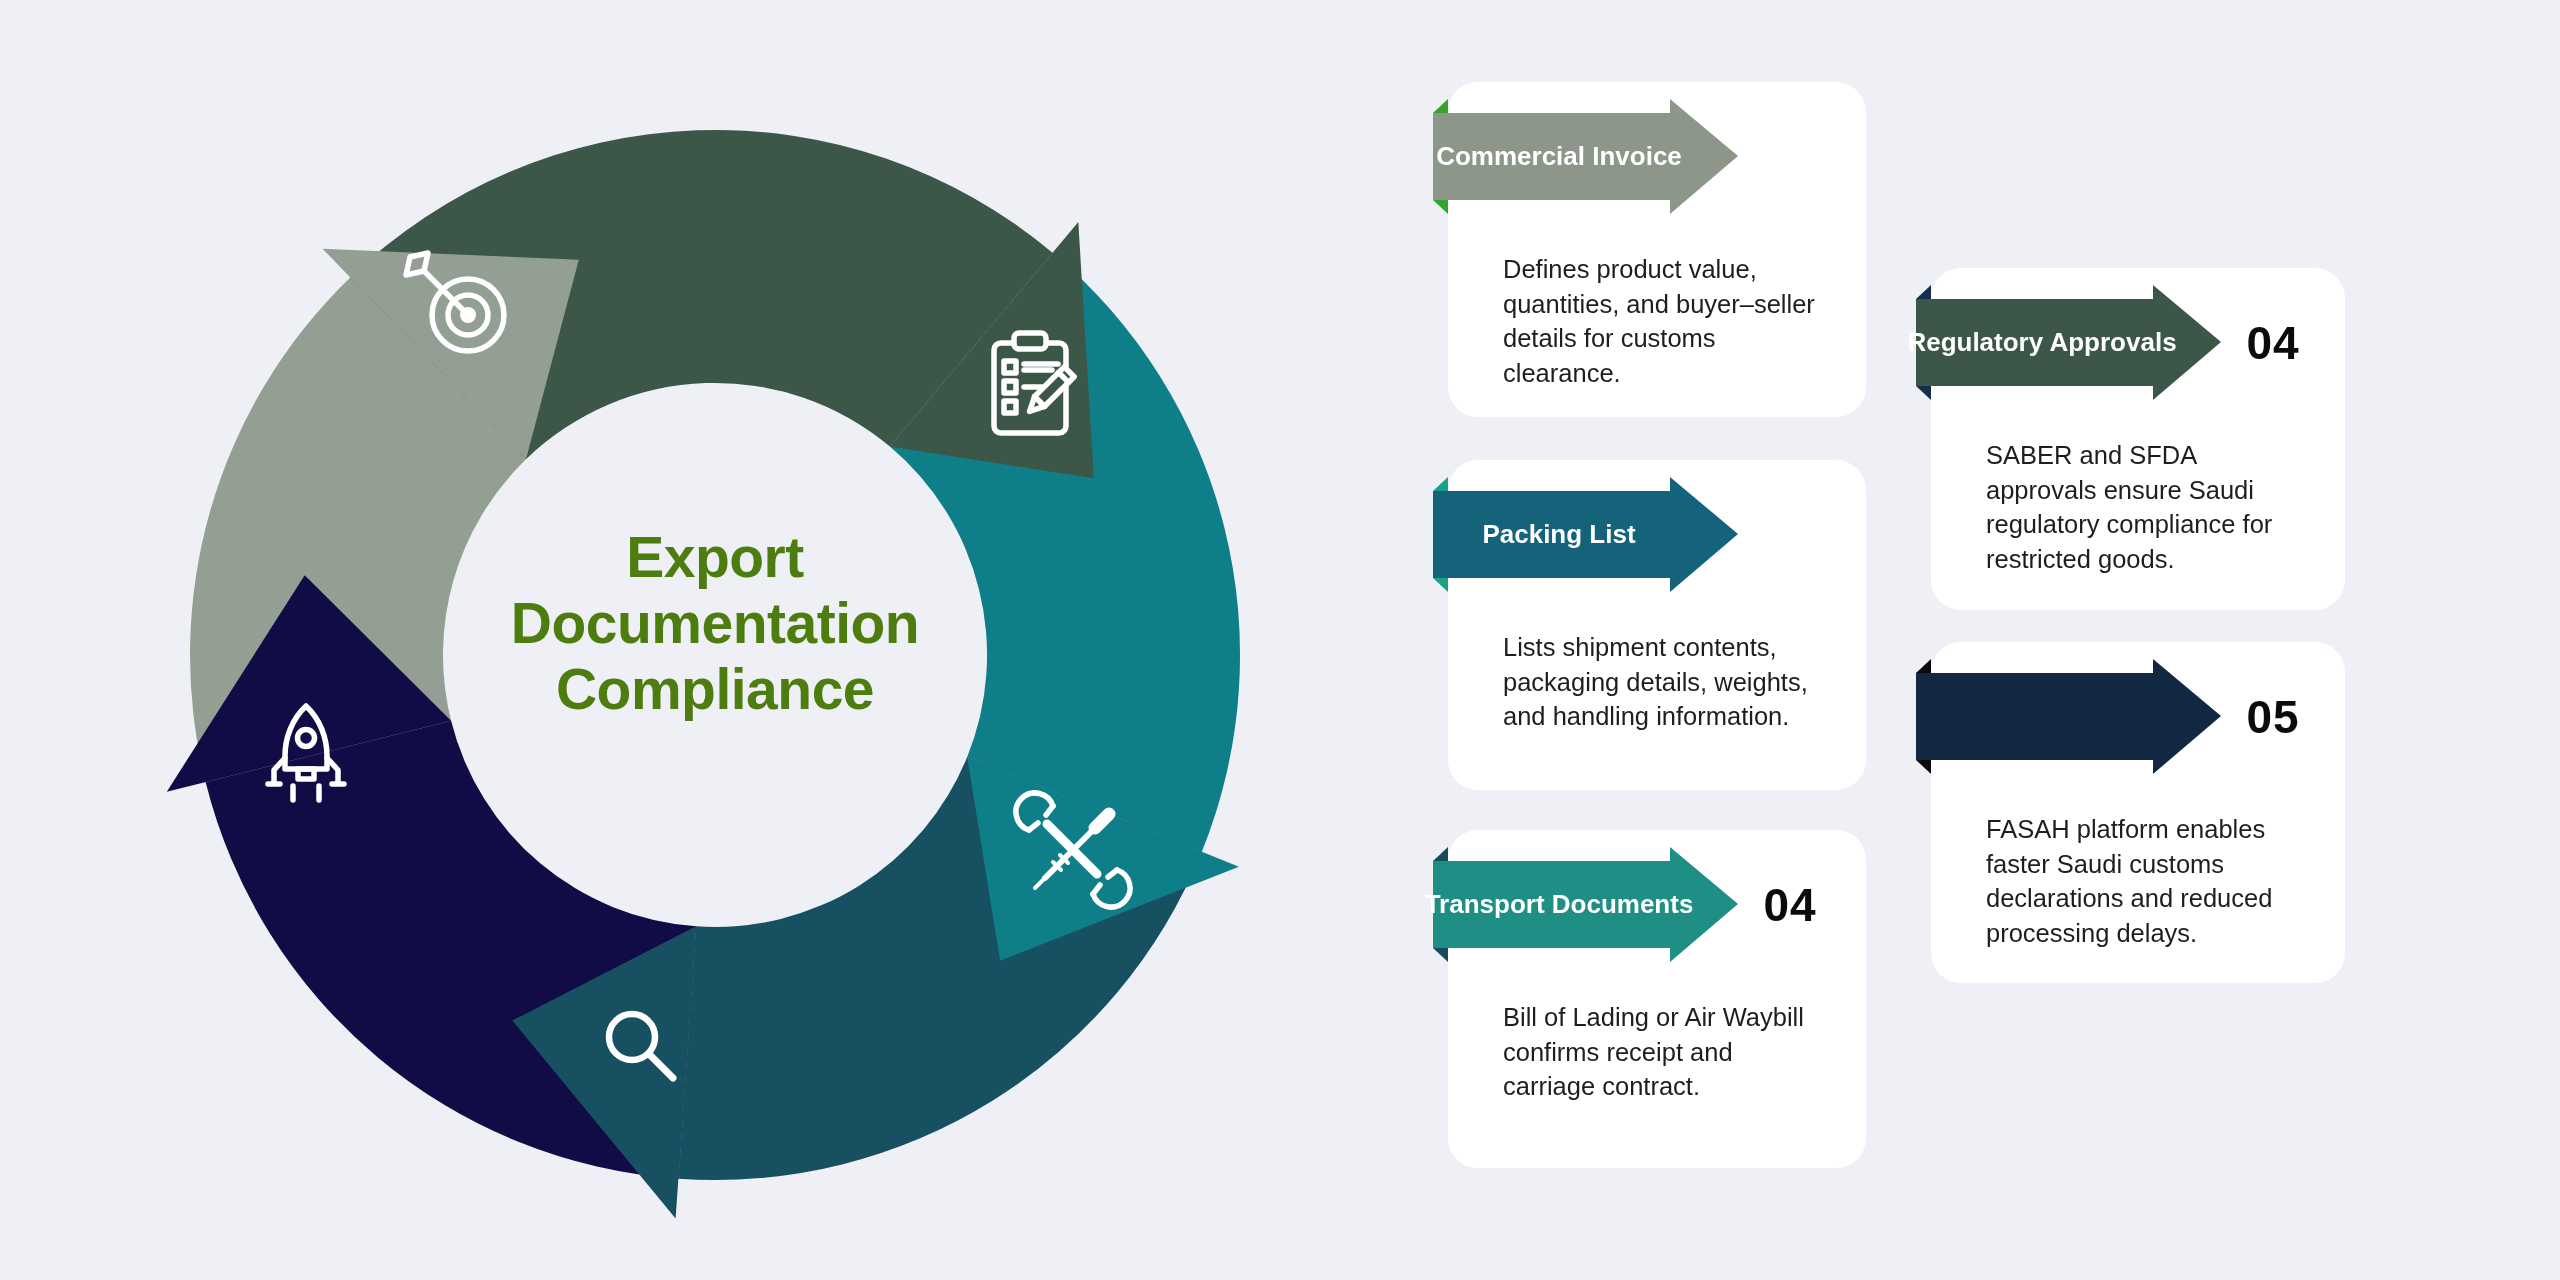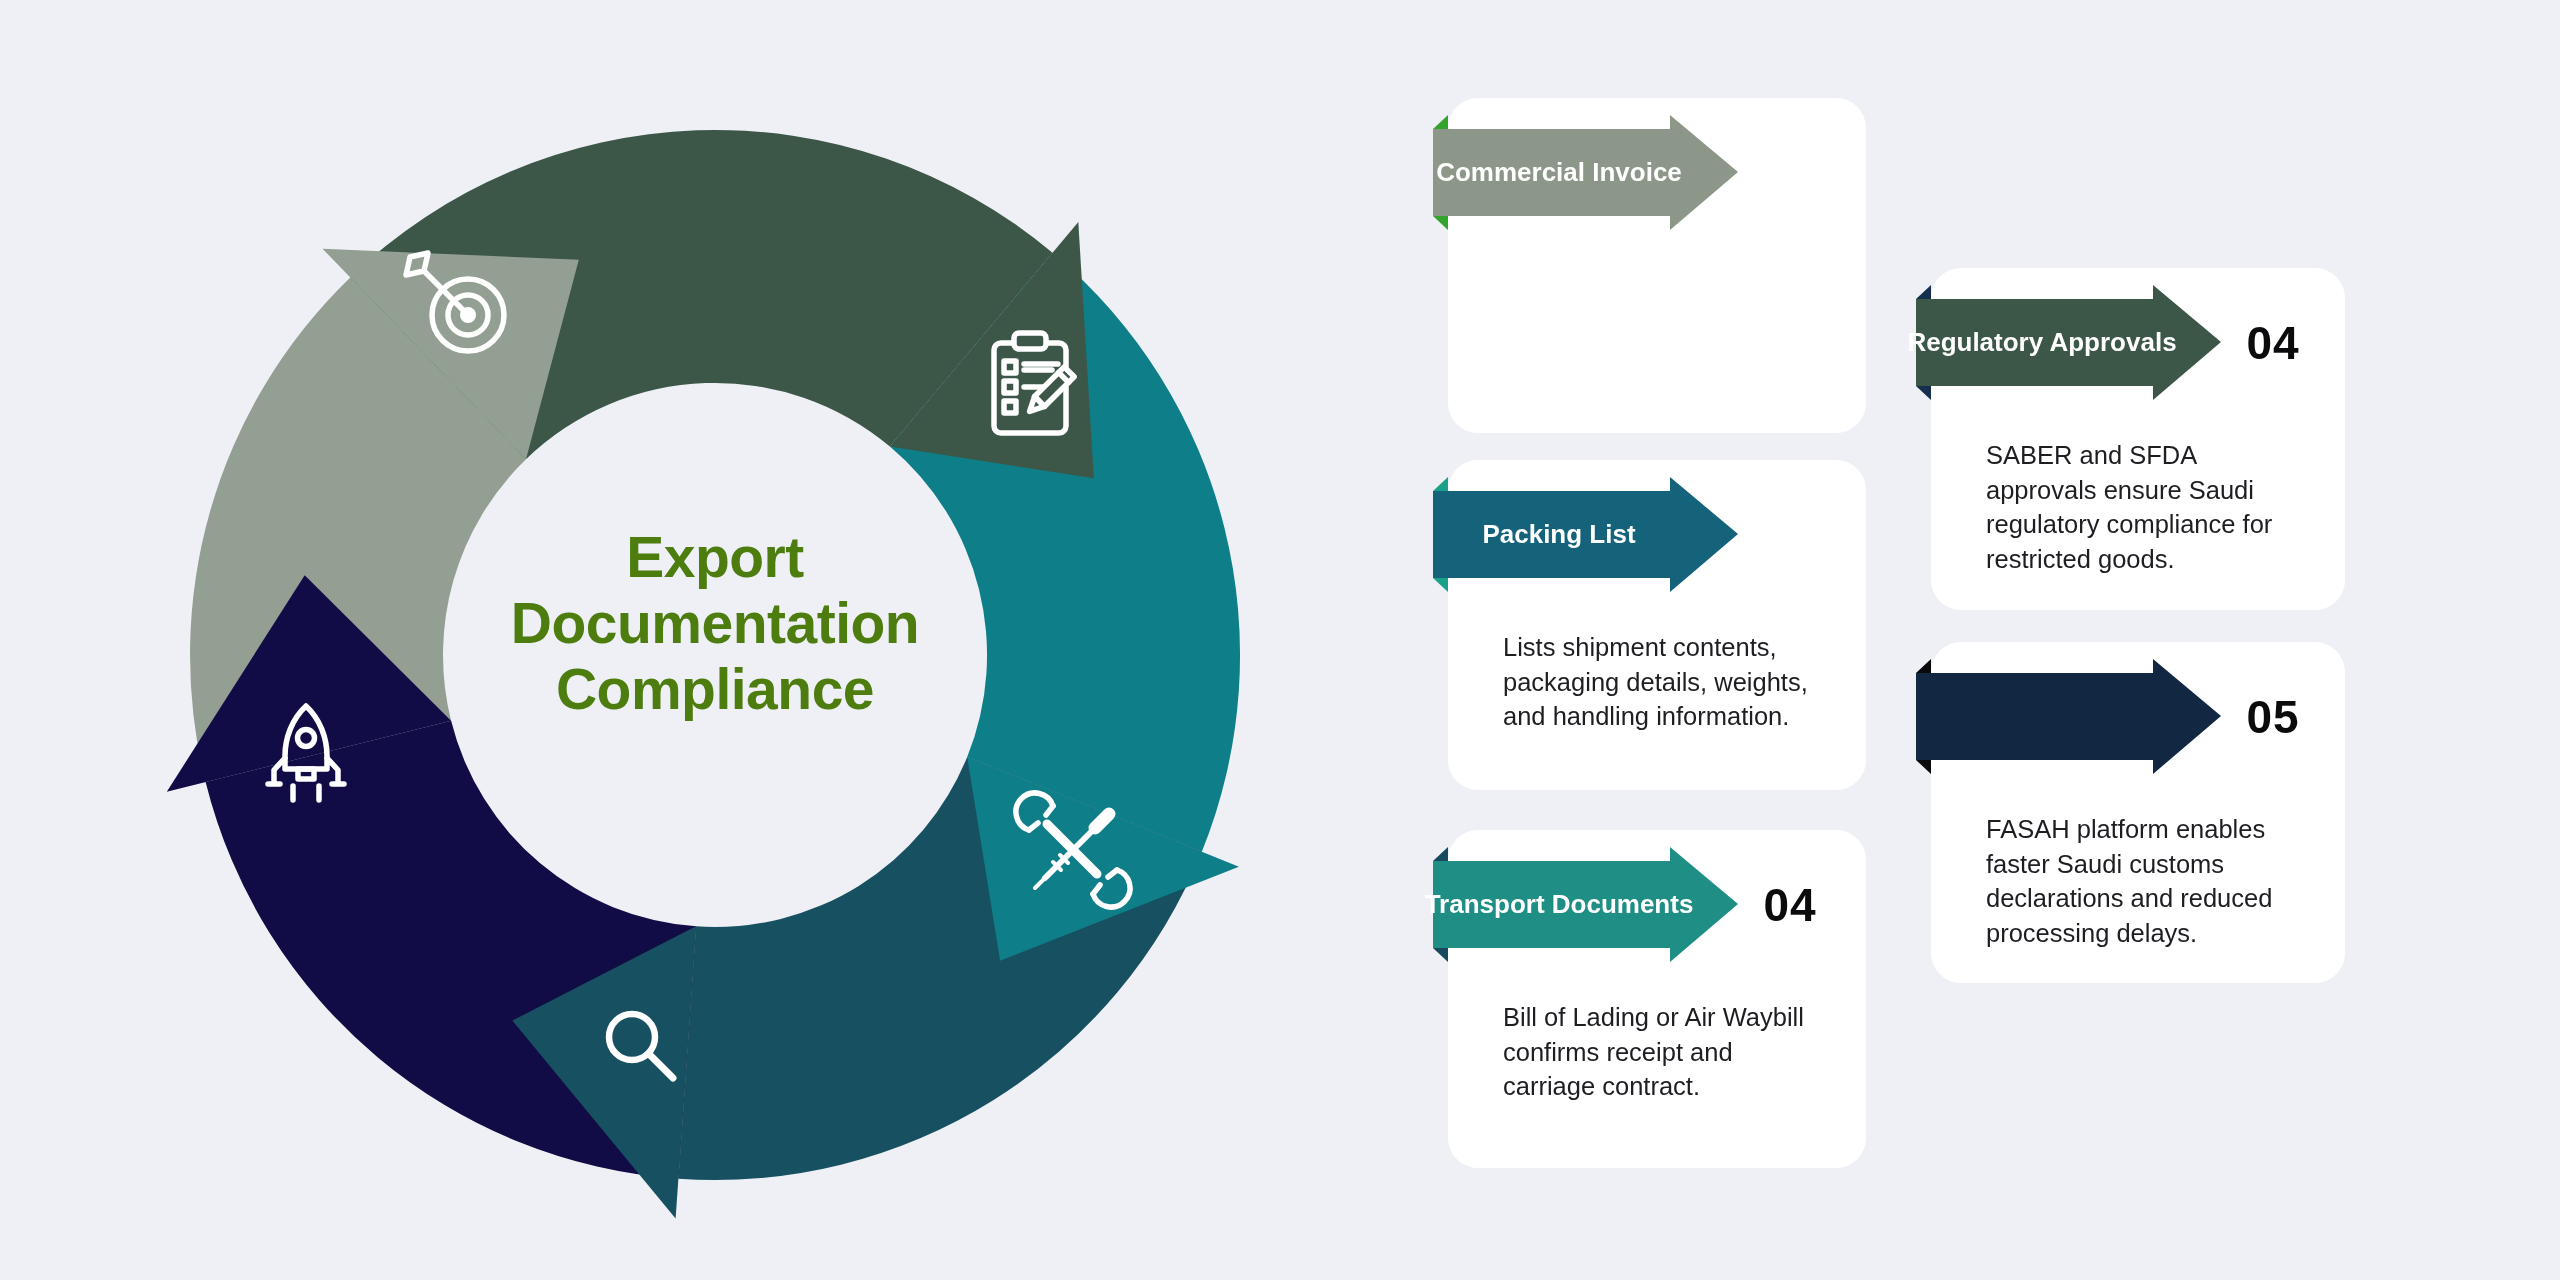"Commercial Invoice" #card1 { top: 98px -> 82px }
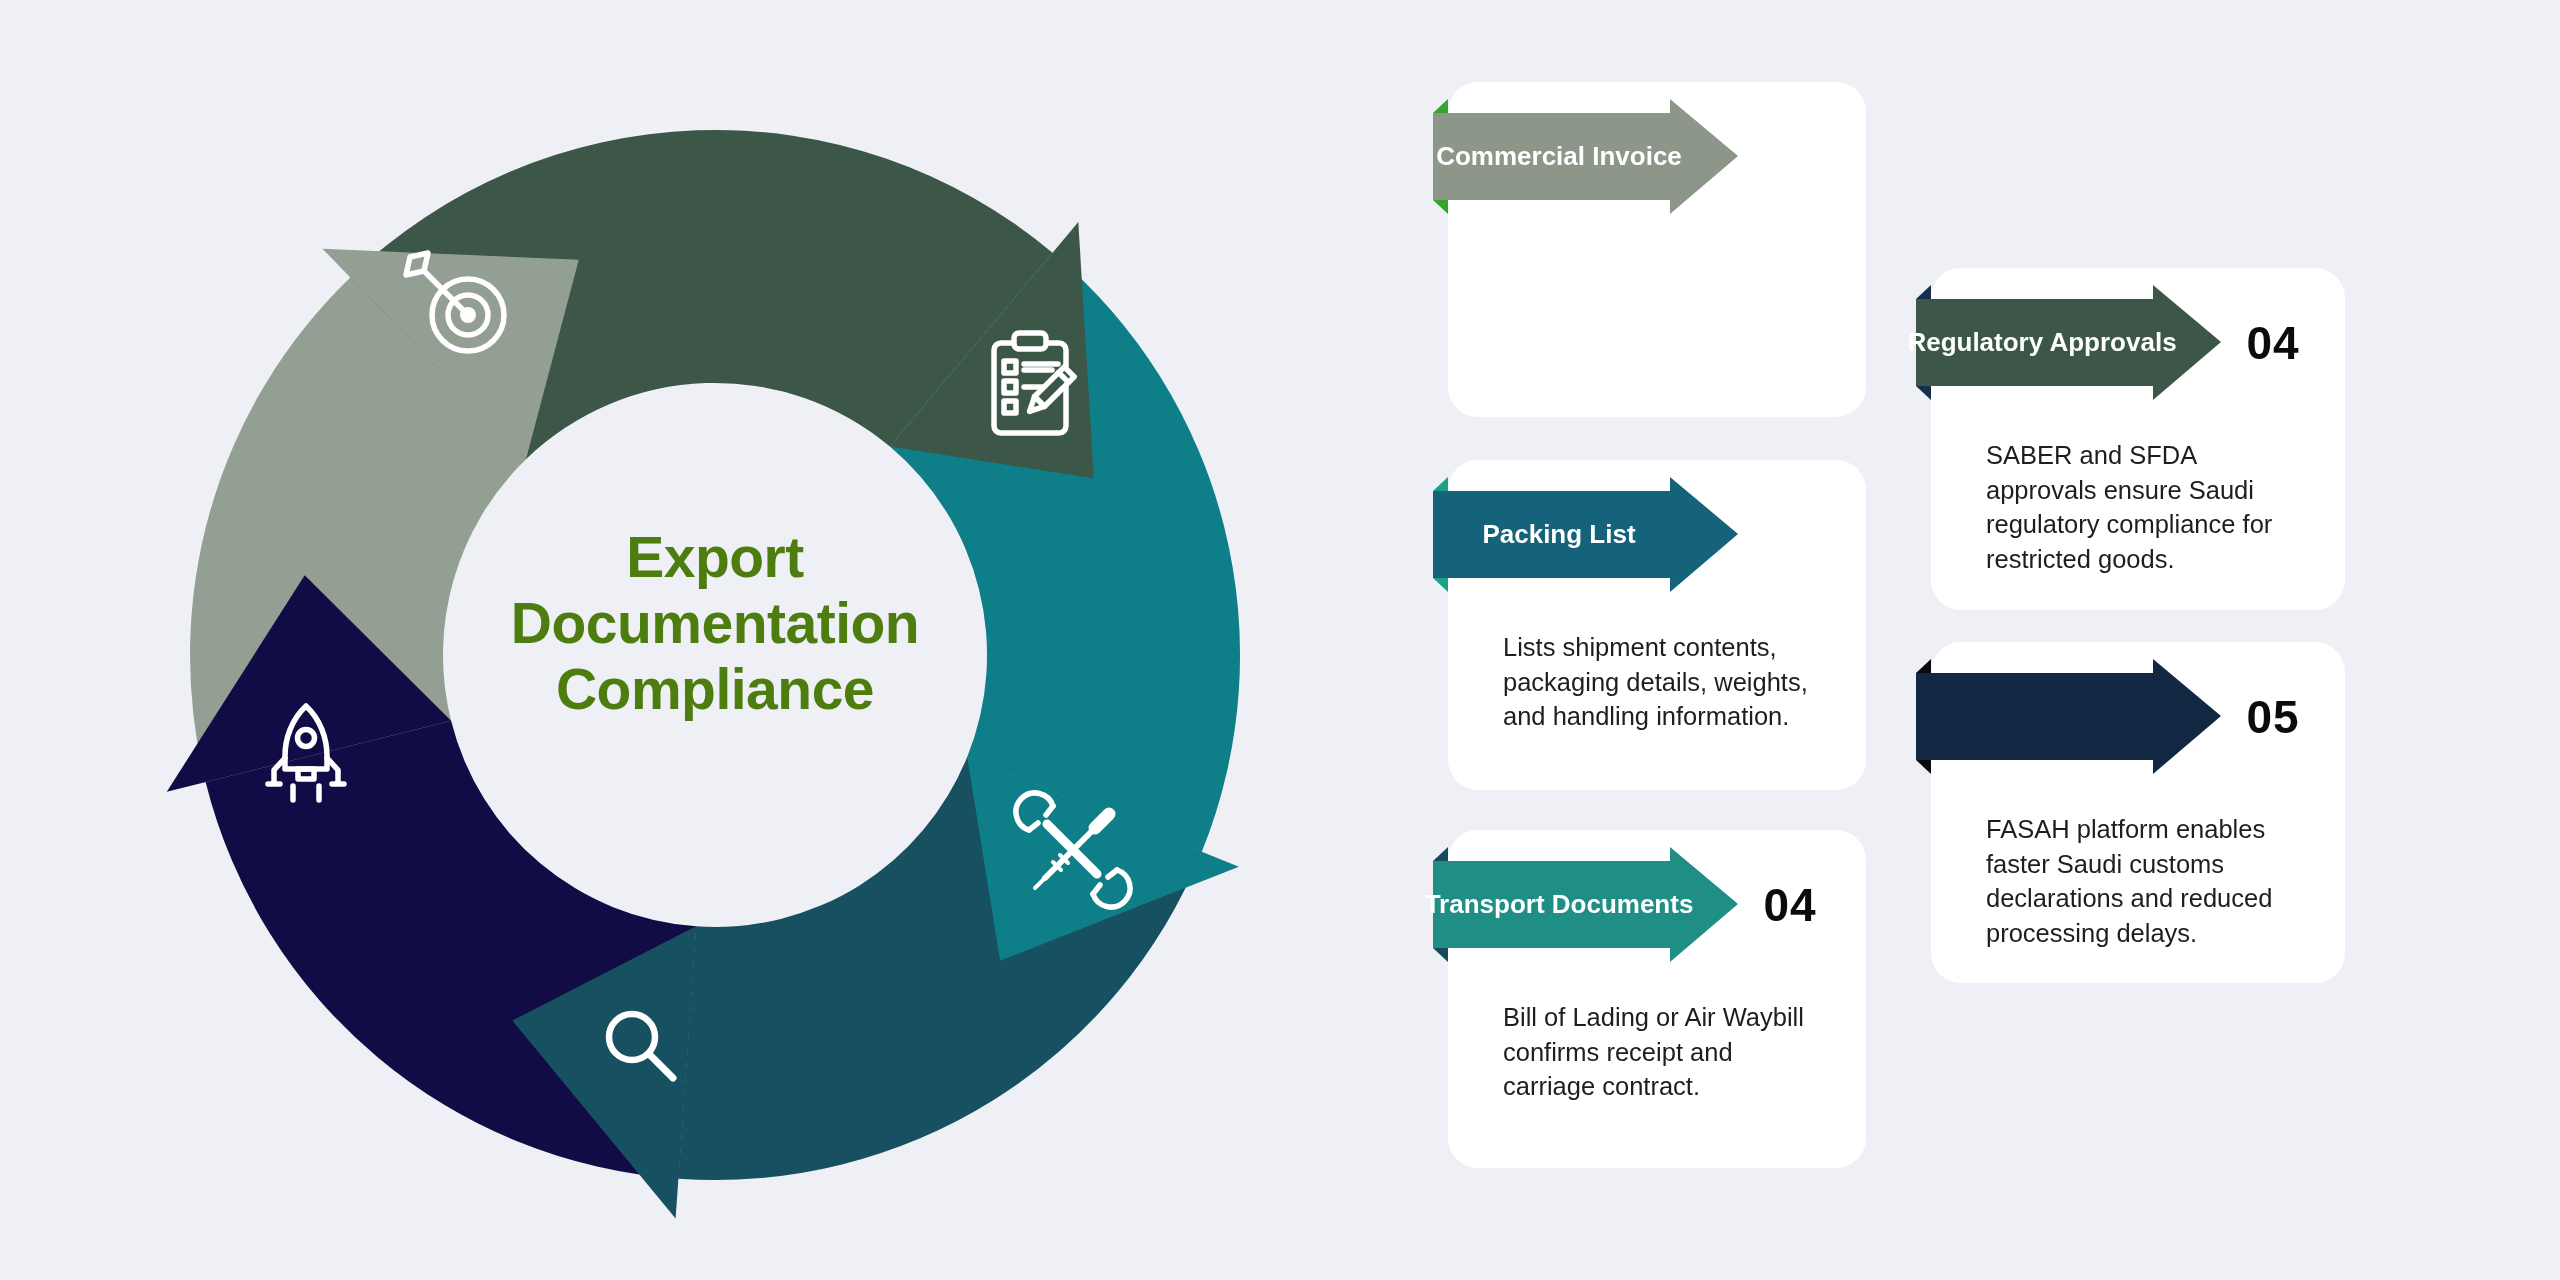"Defines product value," div.card-body { html: none -> <div>Defines product value, quantities, and buyer–seller details for customs clearance.</div> }
